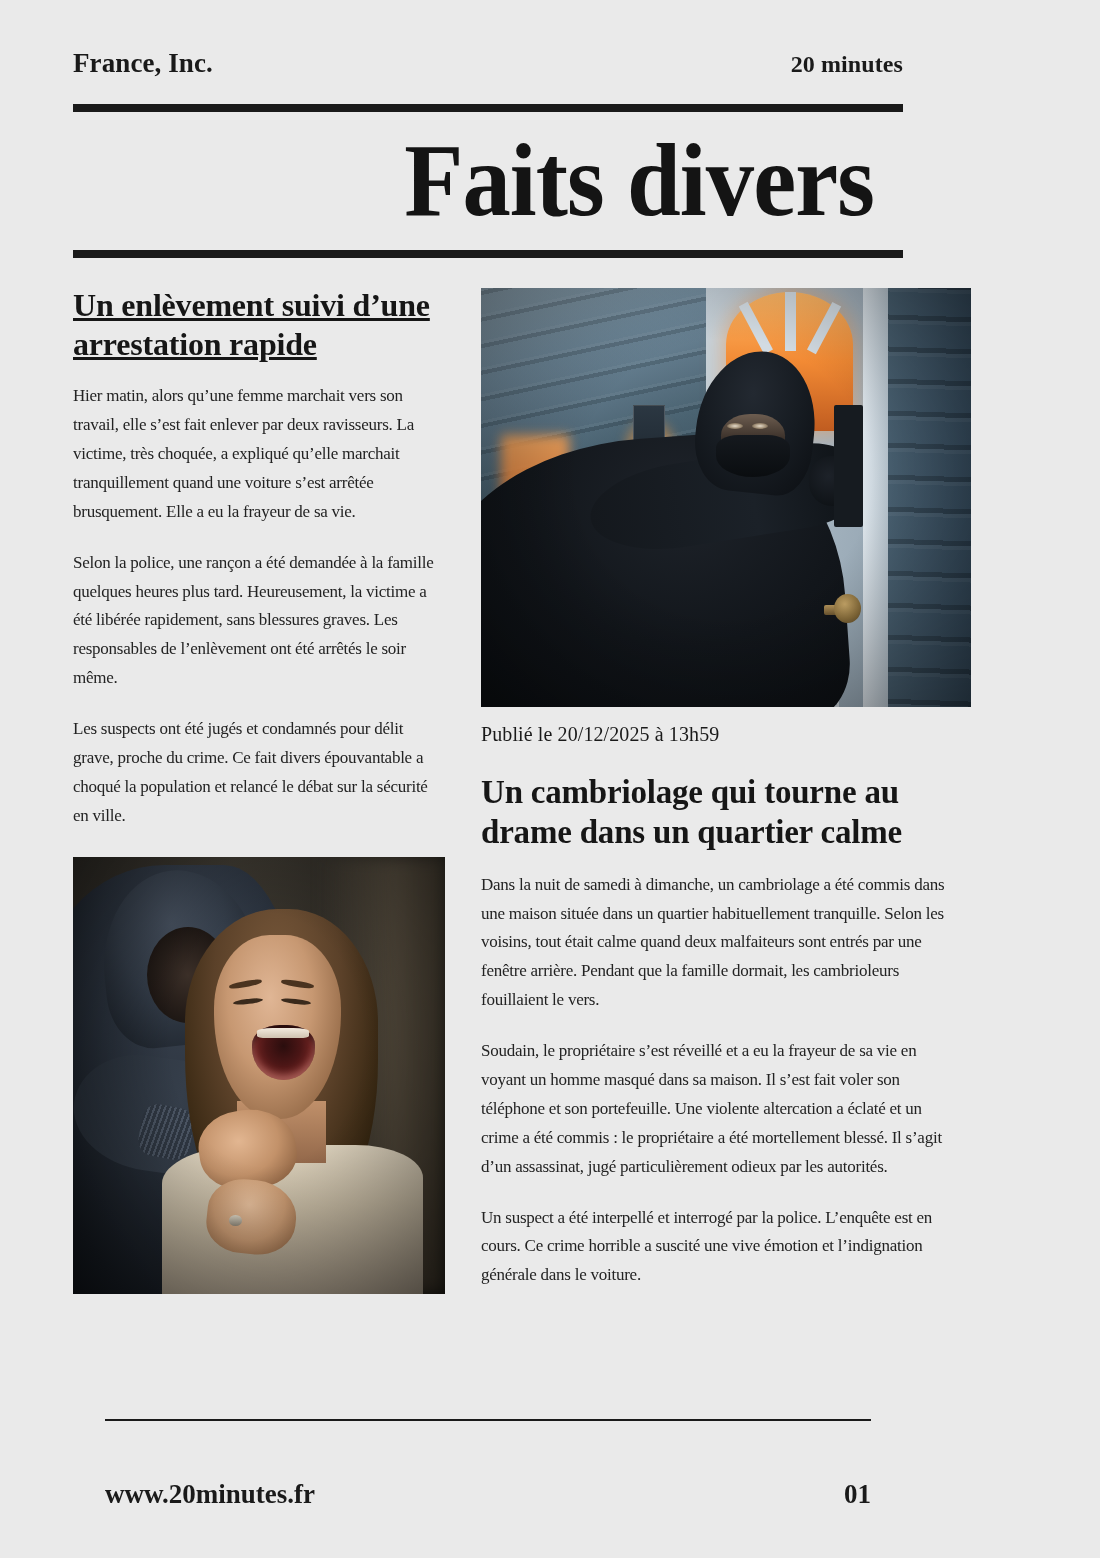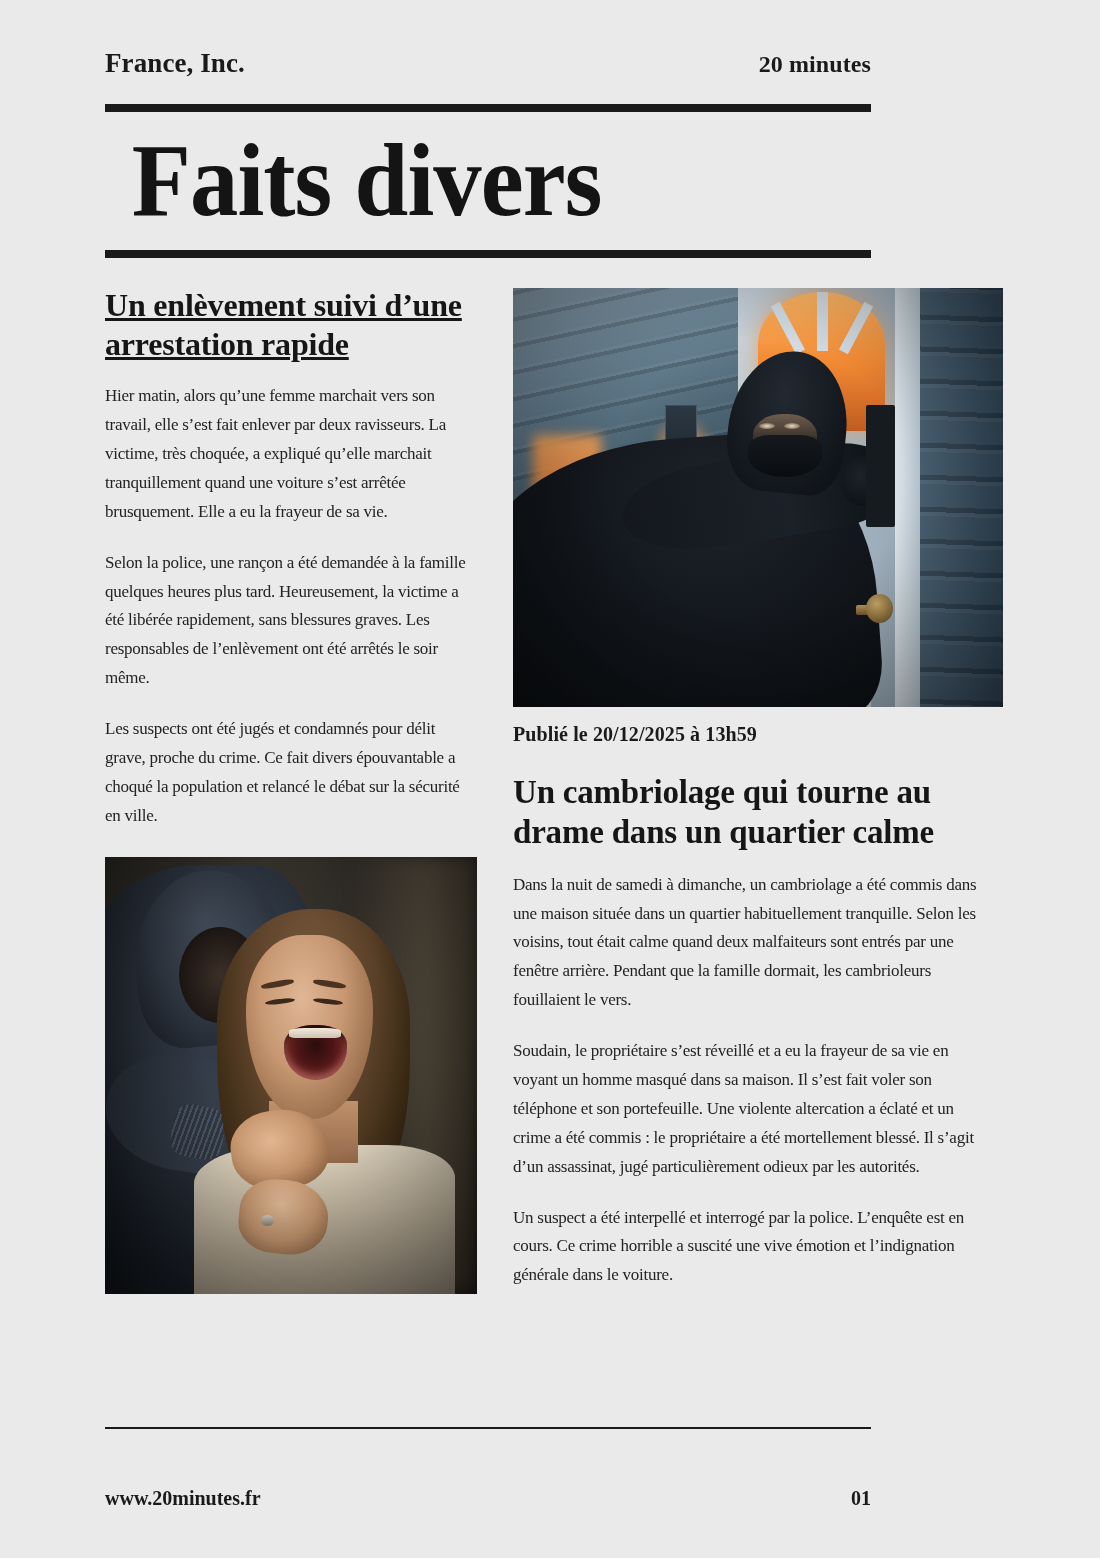"France, Inc." .page { padding: 0 105px -> 0 73px }
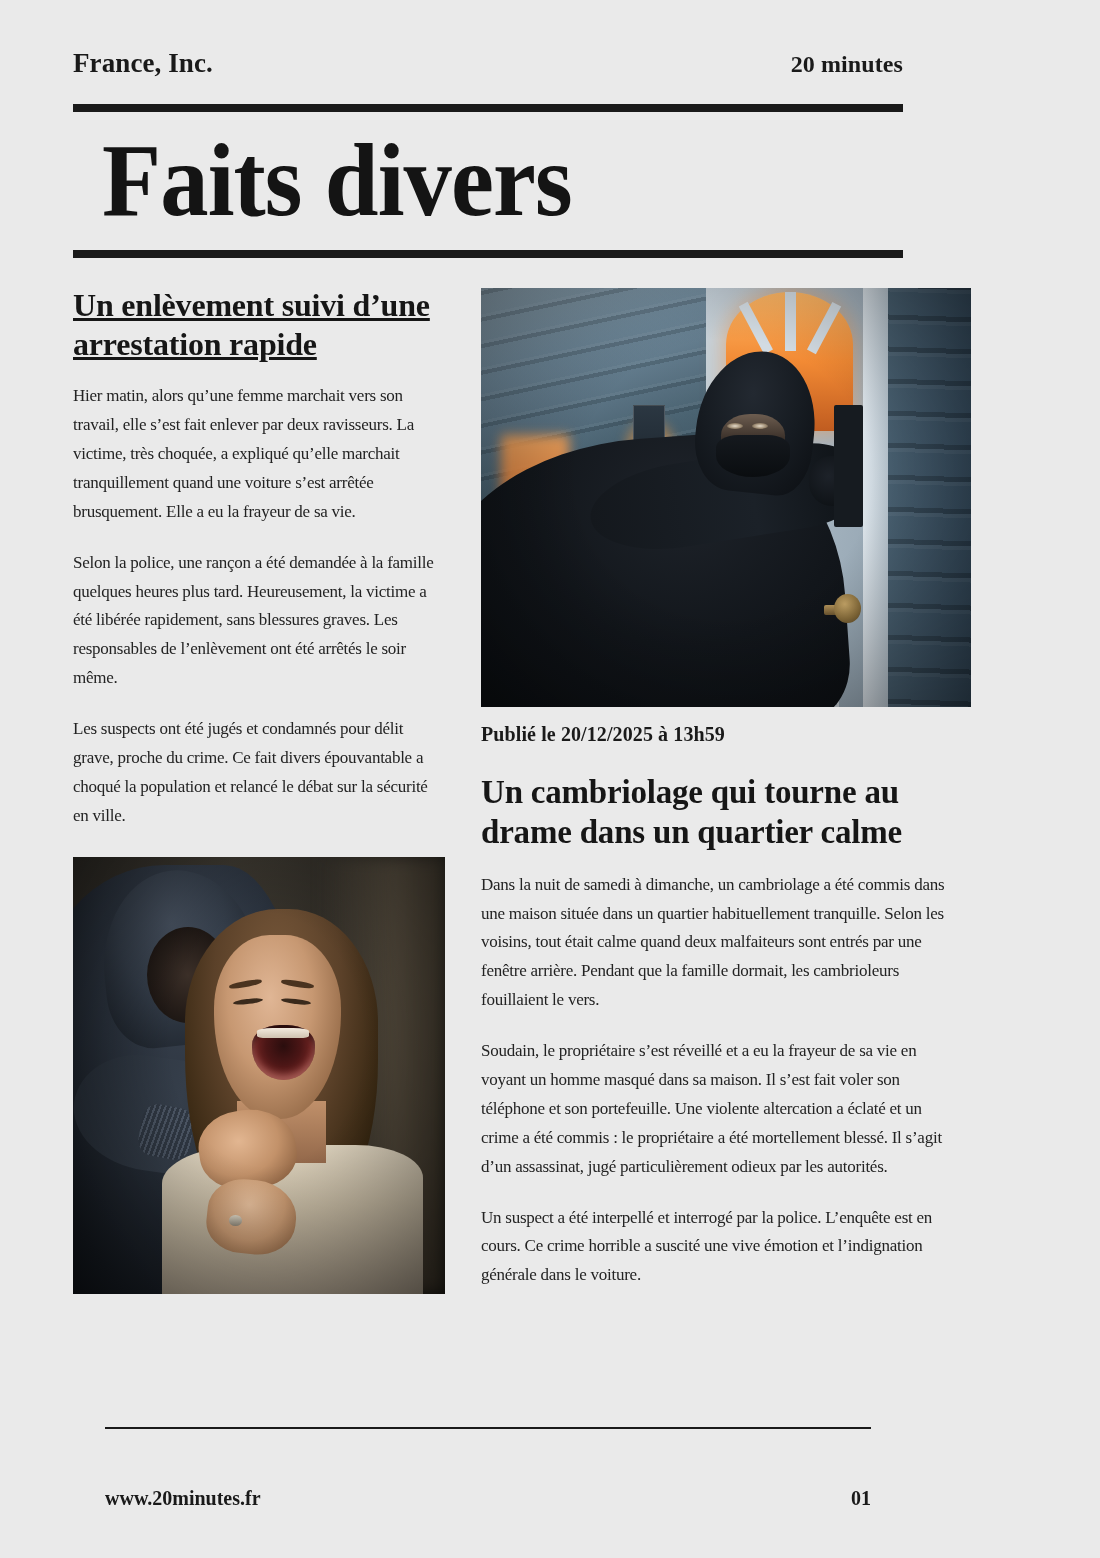"Faits divers" .masthead-title-wrap { text-align: left -> right }
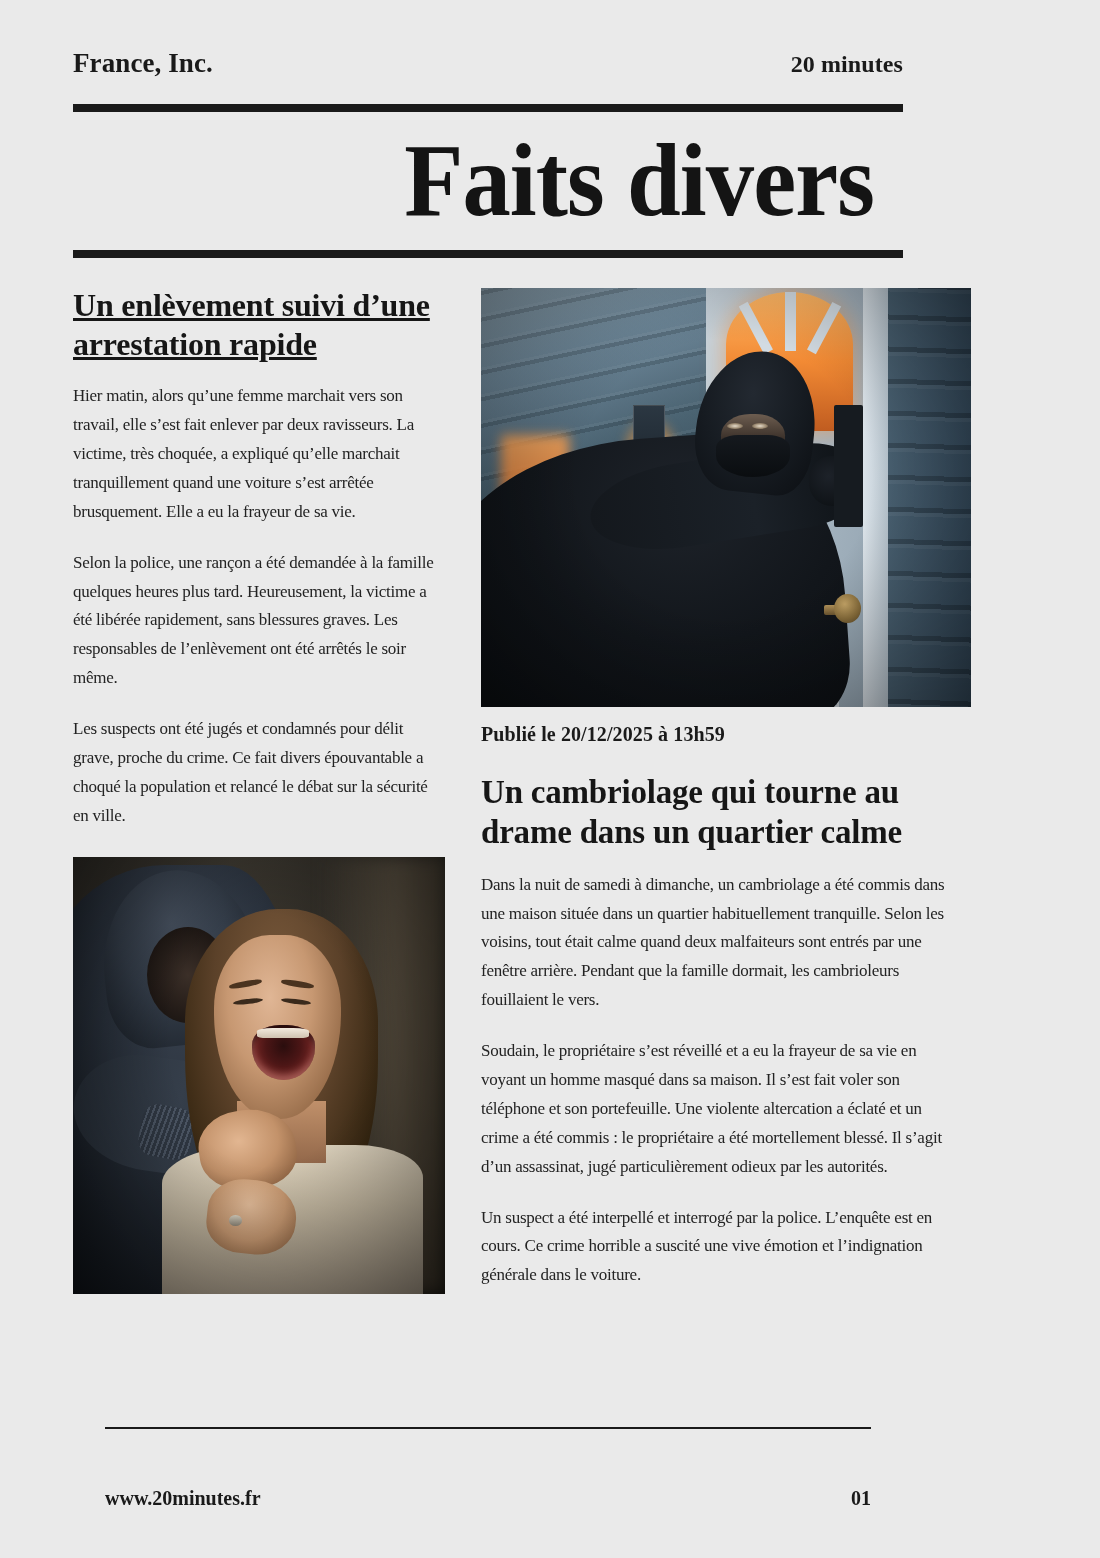"Publié le 20/12/2025 à 13h59" .caption { font-weight: bold -> normal }
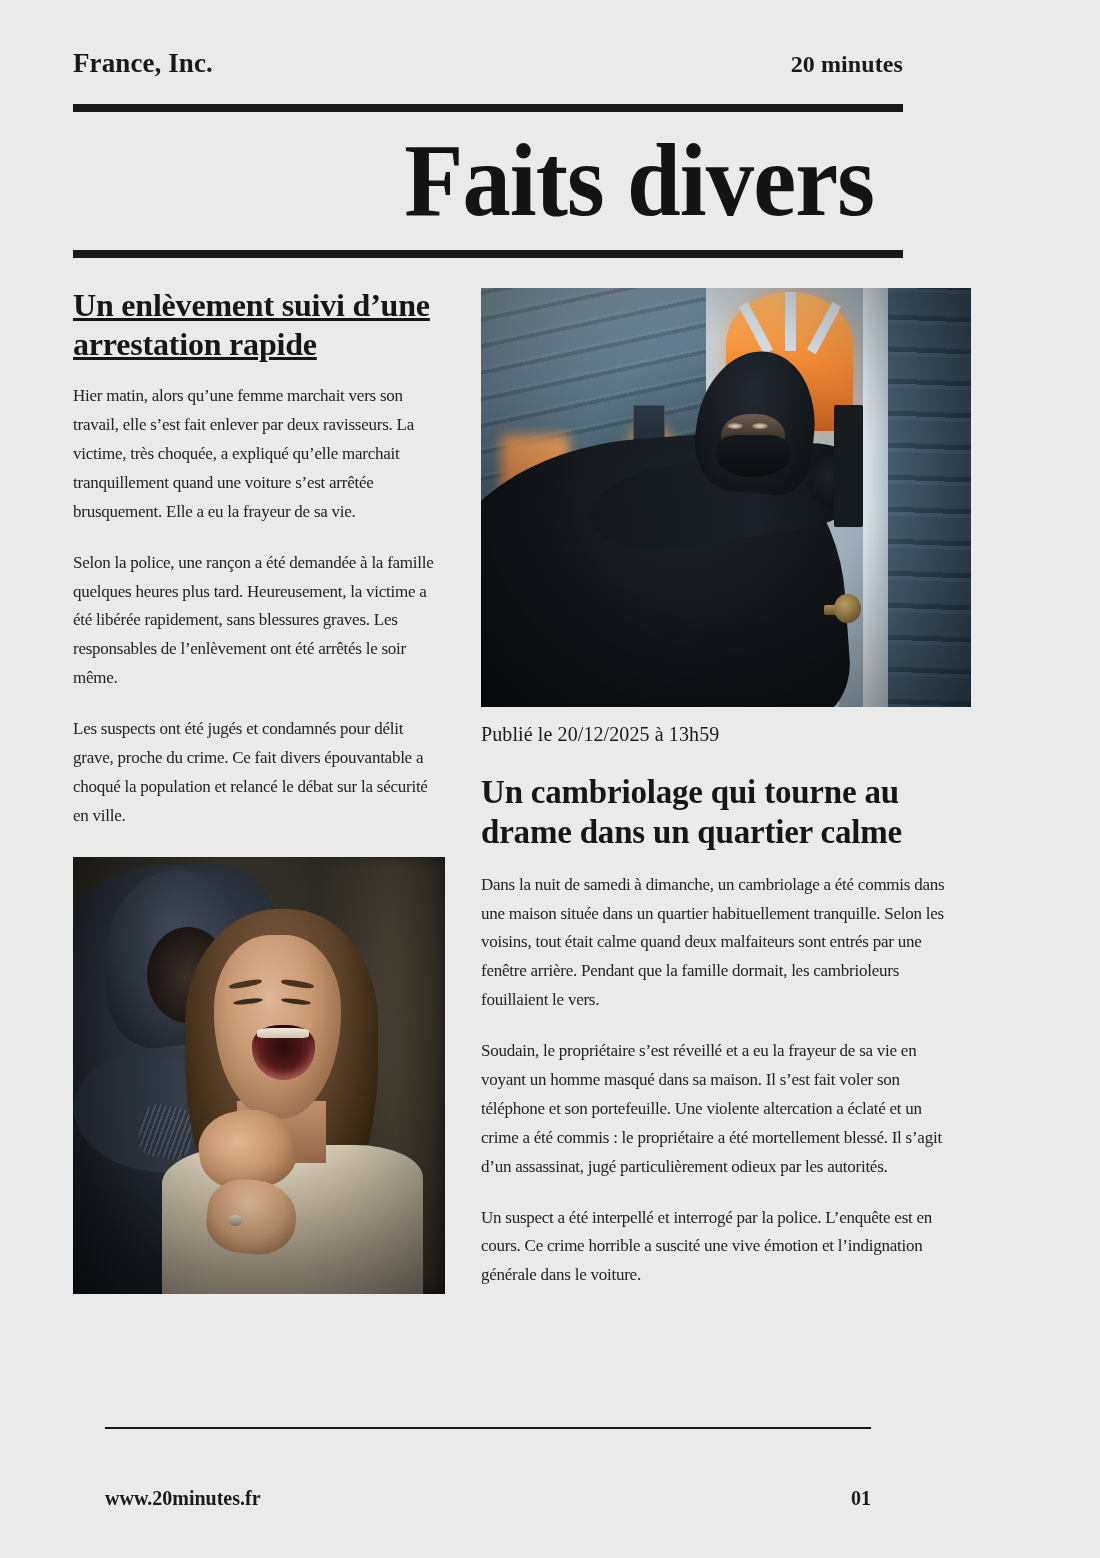"www.20minutes.fr" .footer-left, .footer-right { font-size: 20px -> 27px }
